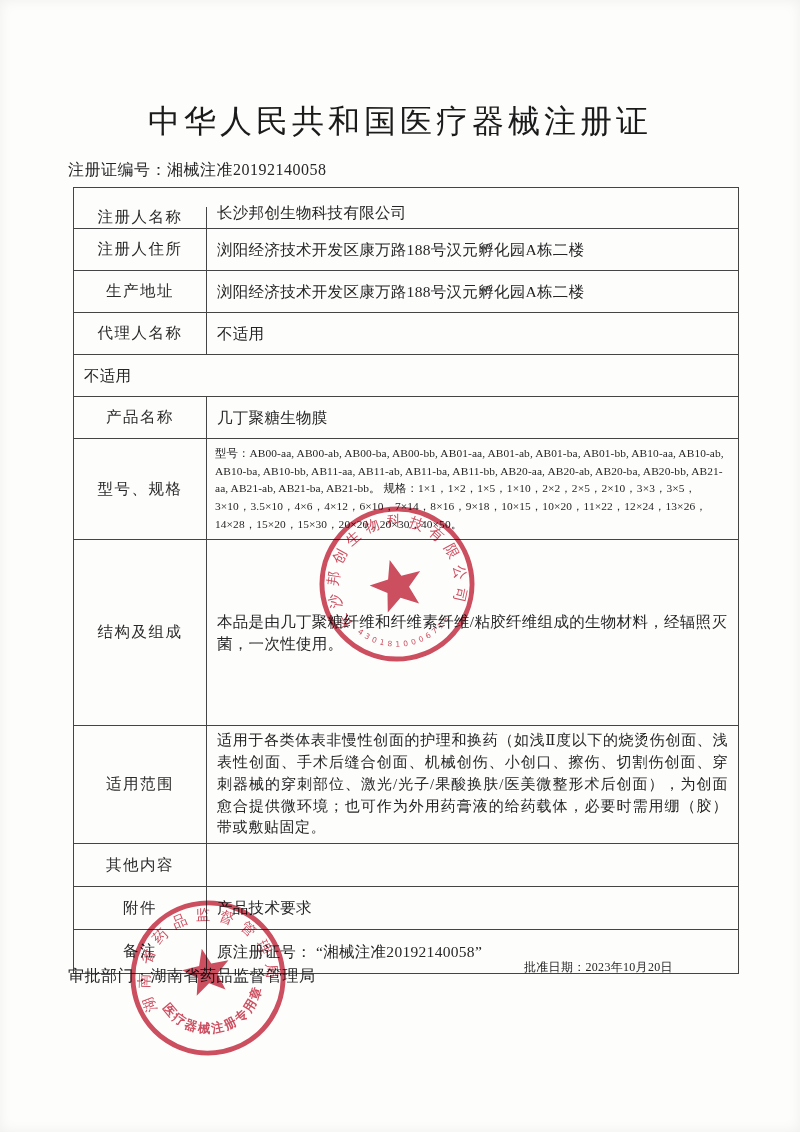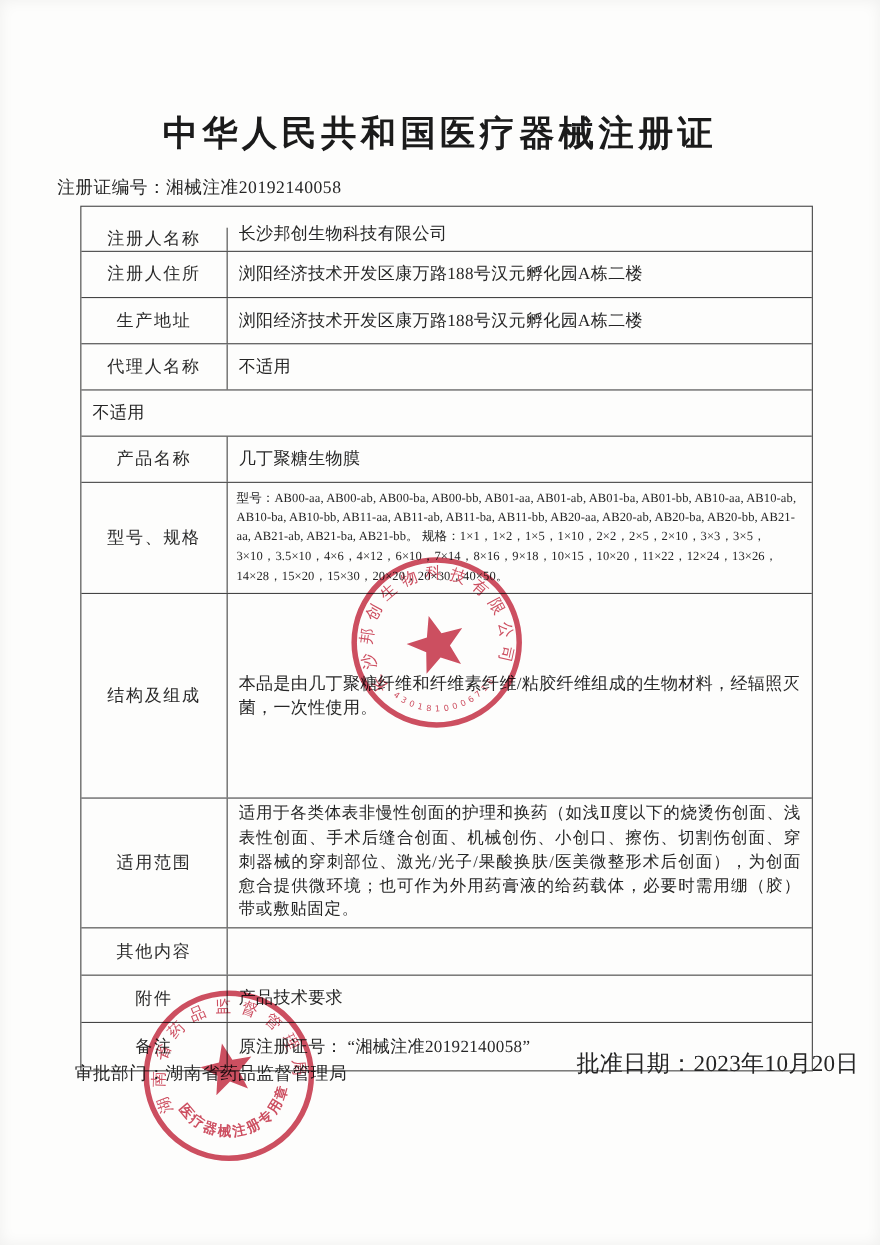"中华人民共和国医疗器械注册证" .title { font-weight: 700 -> 400 }
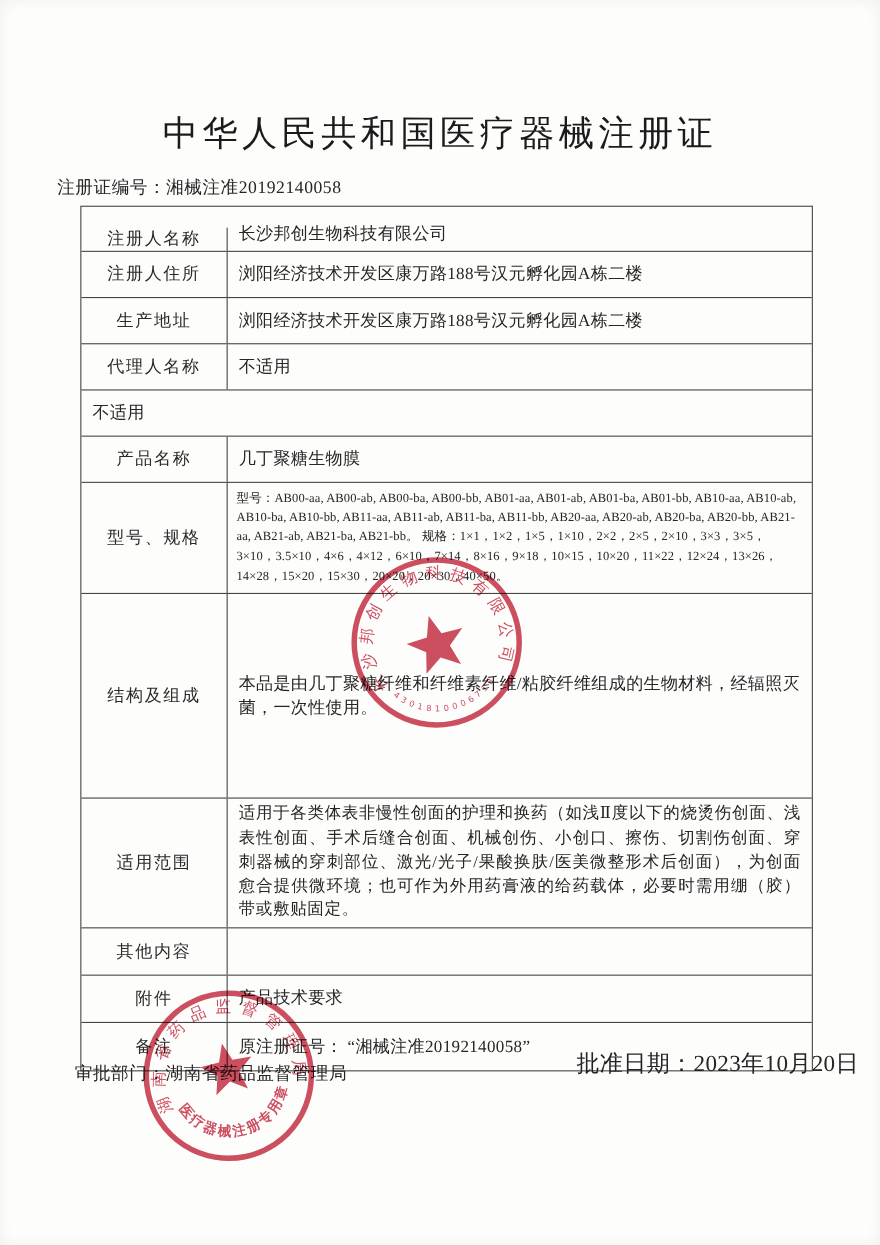"注册证编号：湘械注准20192140058" .certno { left: 52px -> 68px }
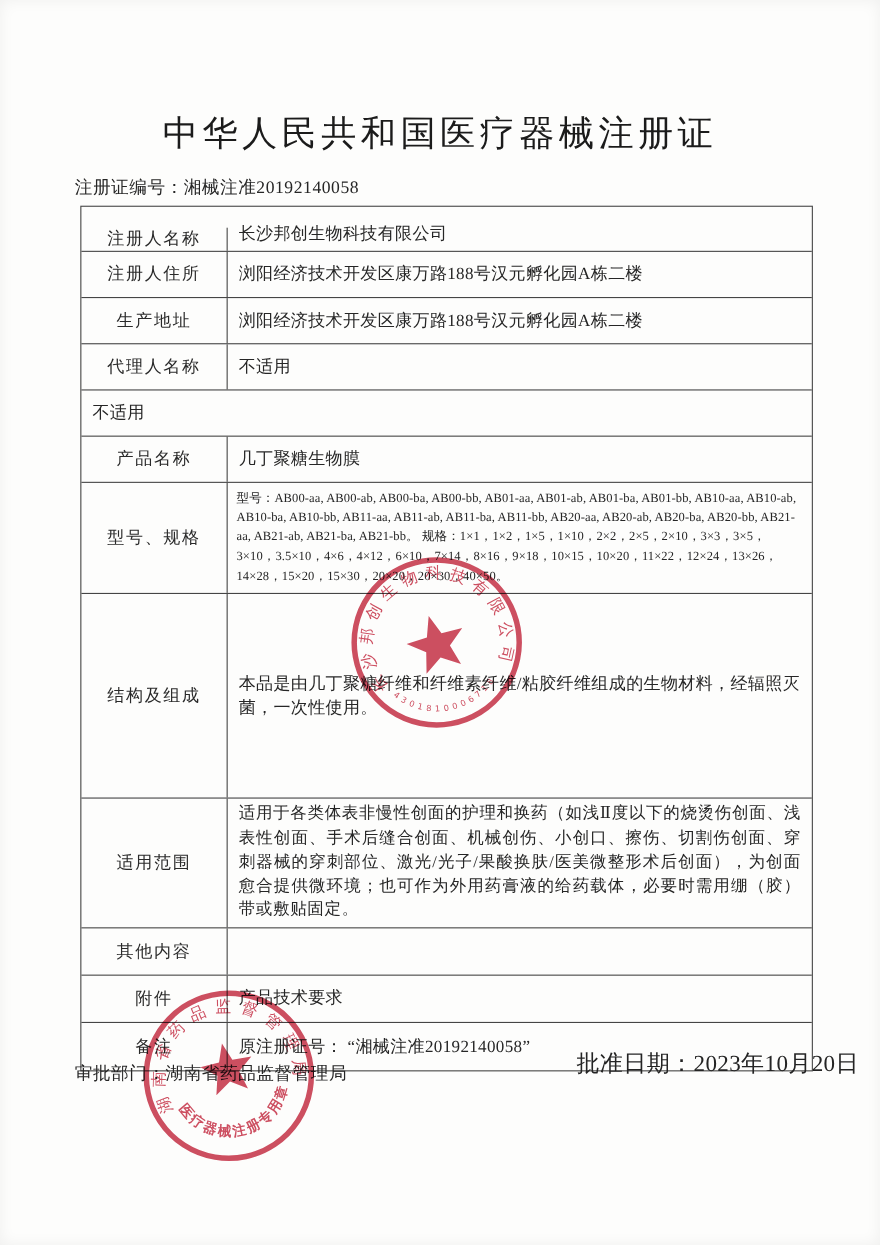"批准日期：2023年10月20日" .dates { font-size: 21px -> 12px }
